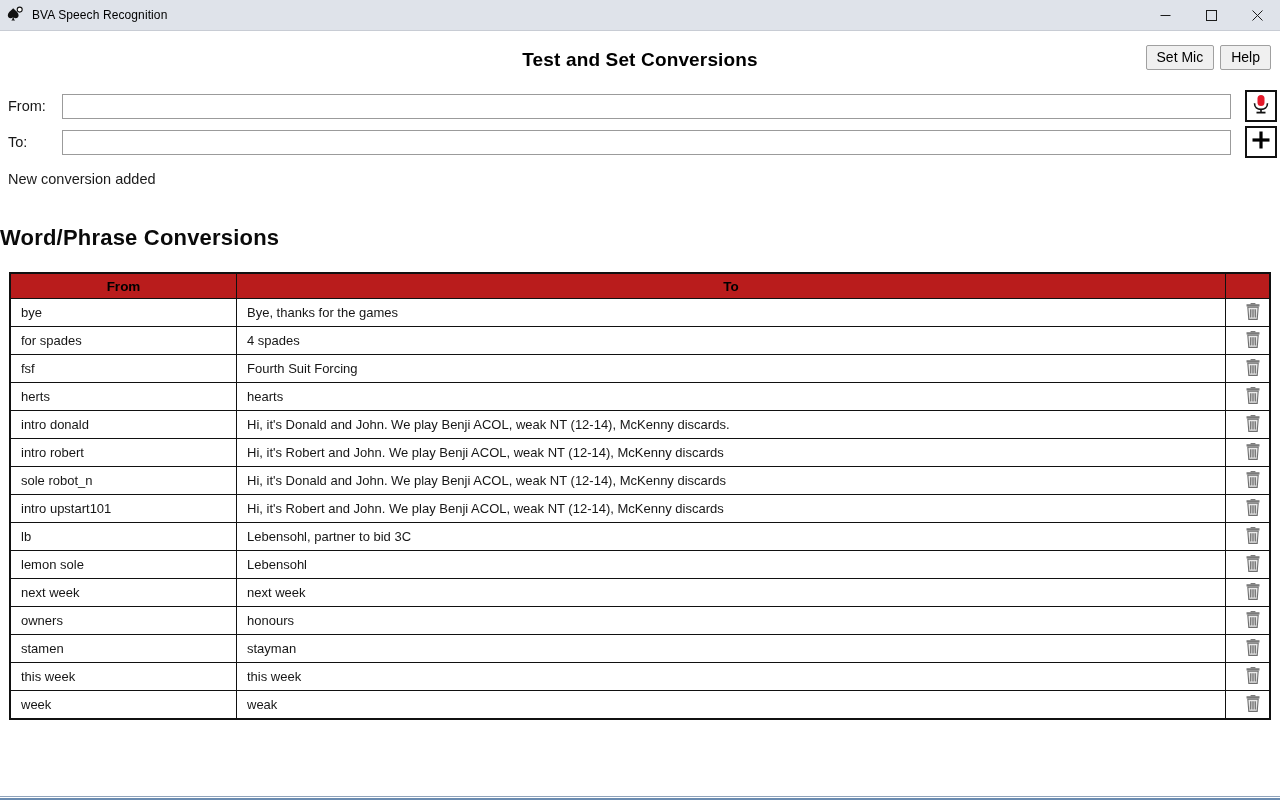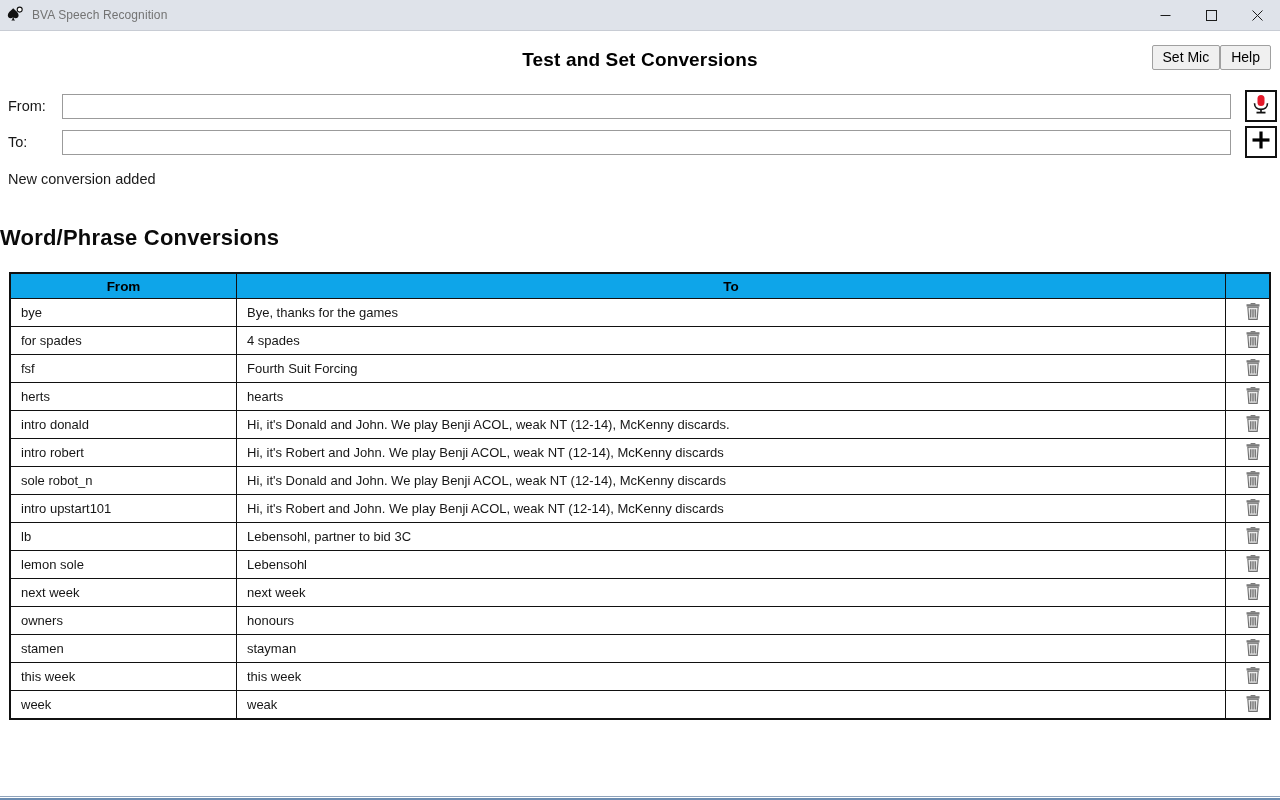"BVA Speech Recognition" .titlebar-title { color: #737373 -> #000000 }
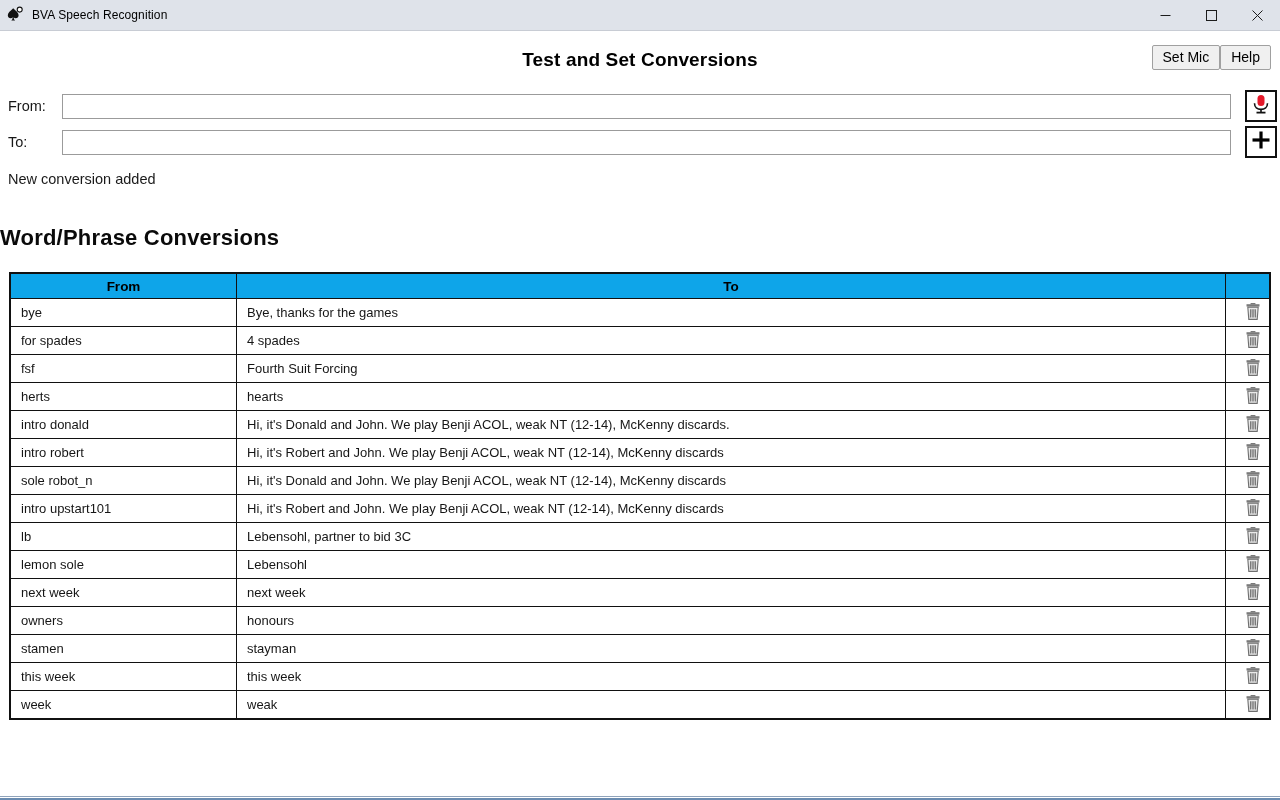"Set Mic" .header-buttons { gap: none -> 6px }
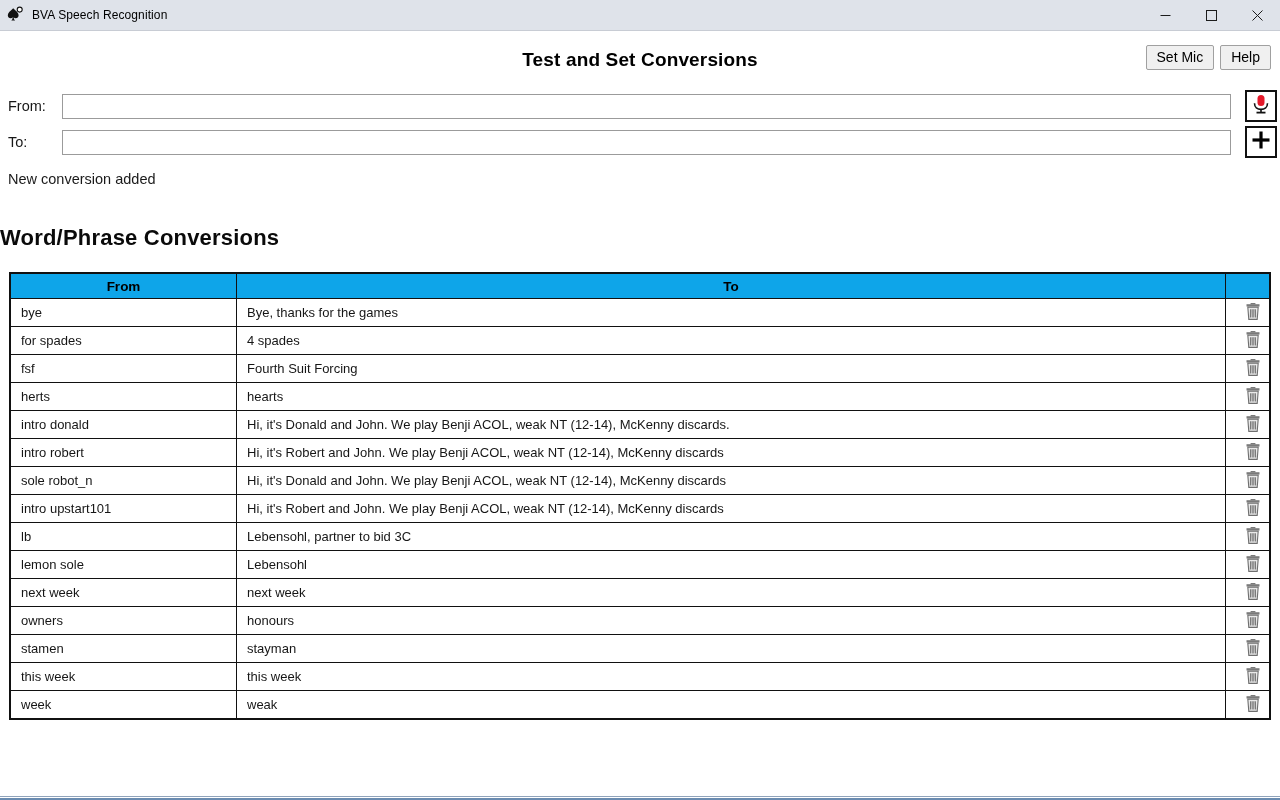"From" table.conv th { background: #0ea5e9 -> #b91c1c }
